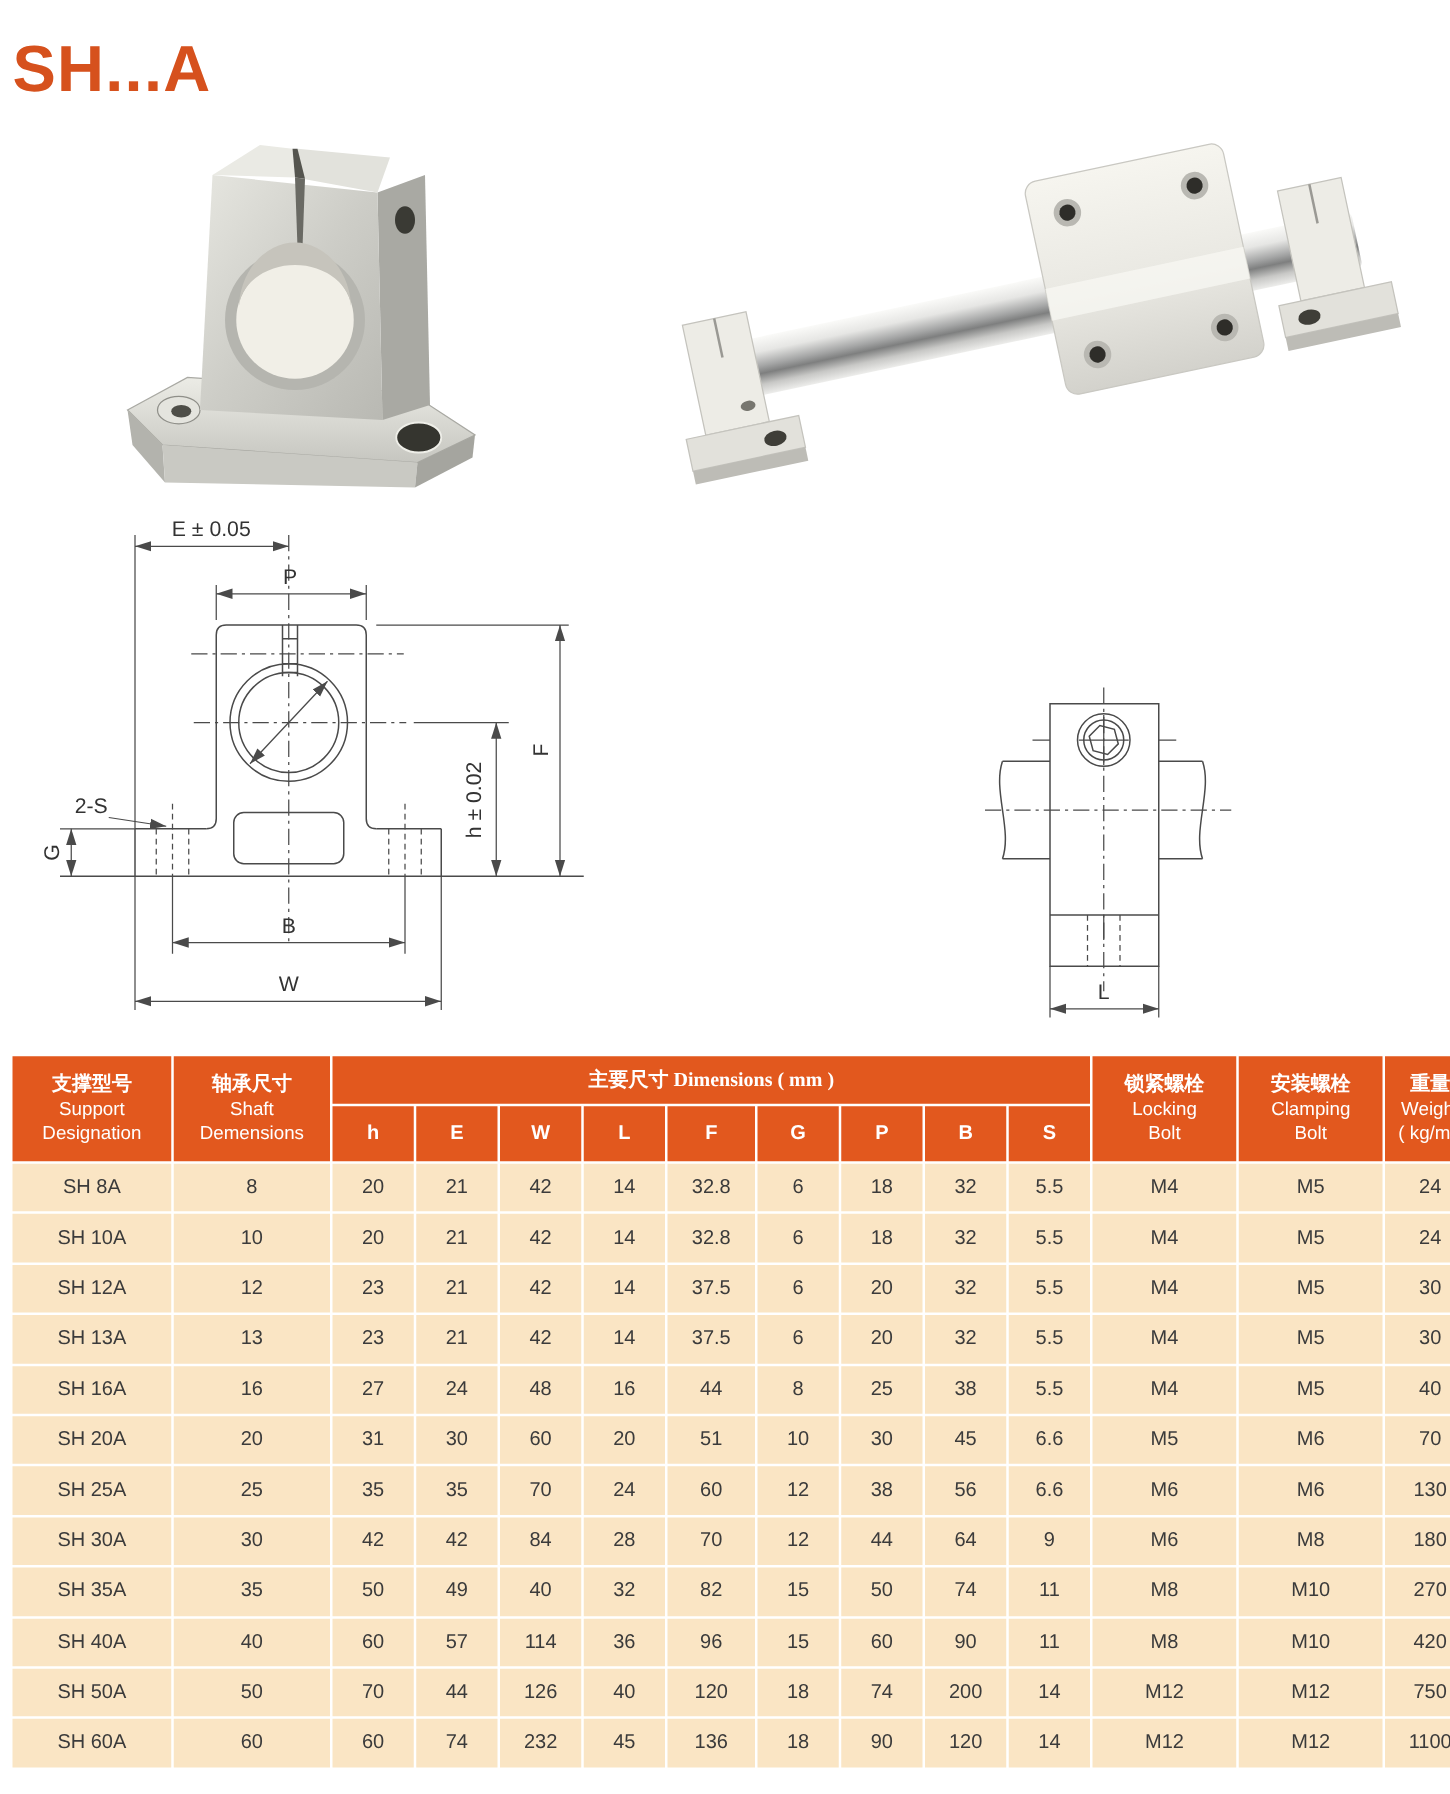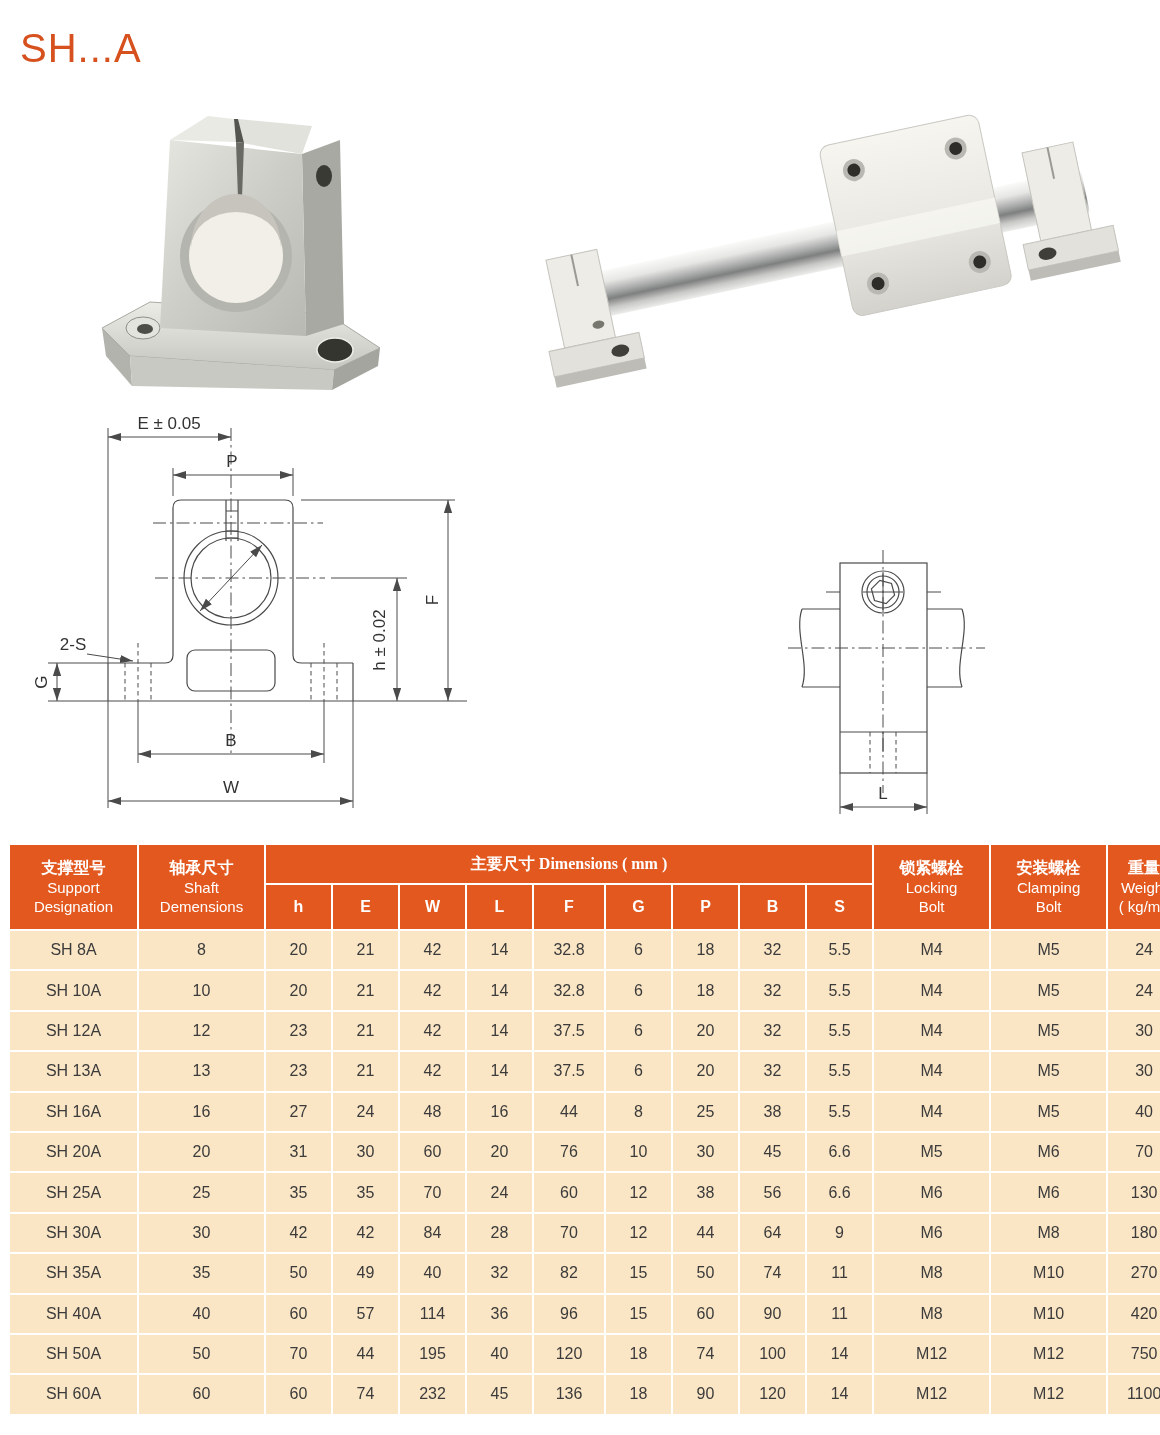"SH...A" .title { font-size: 40px -> 52px; font-weight: normal -> bold; left: 20px -> 10px }
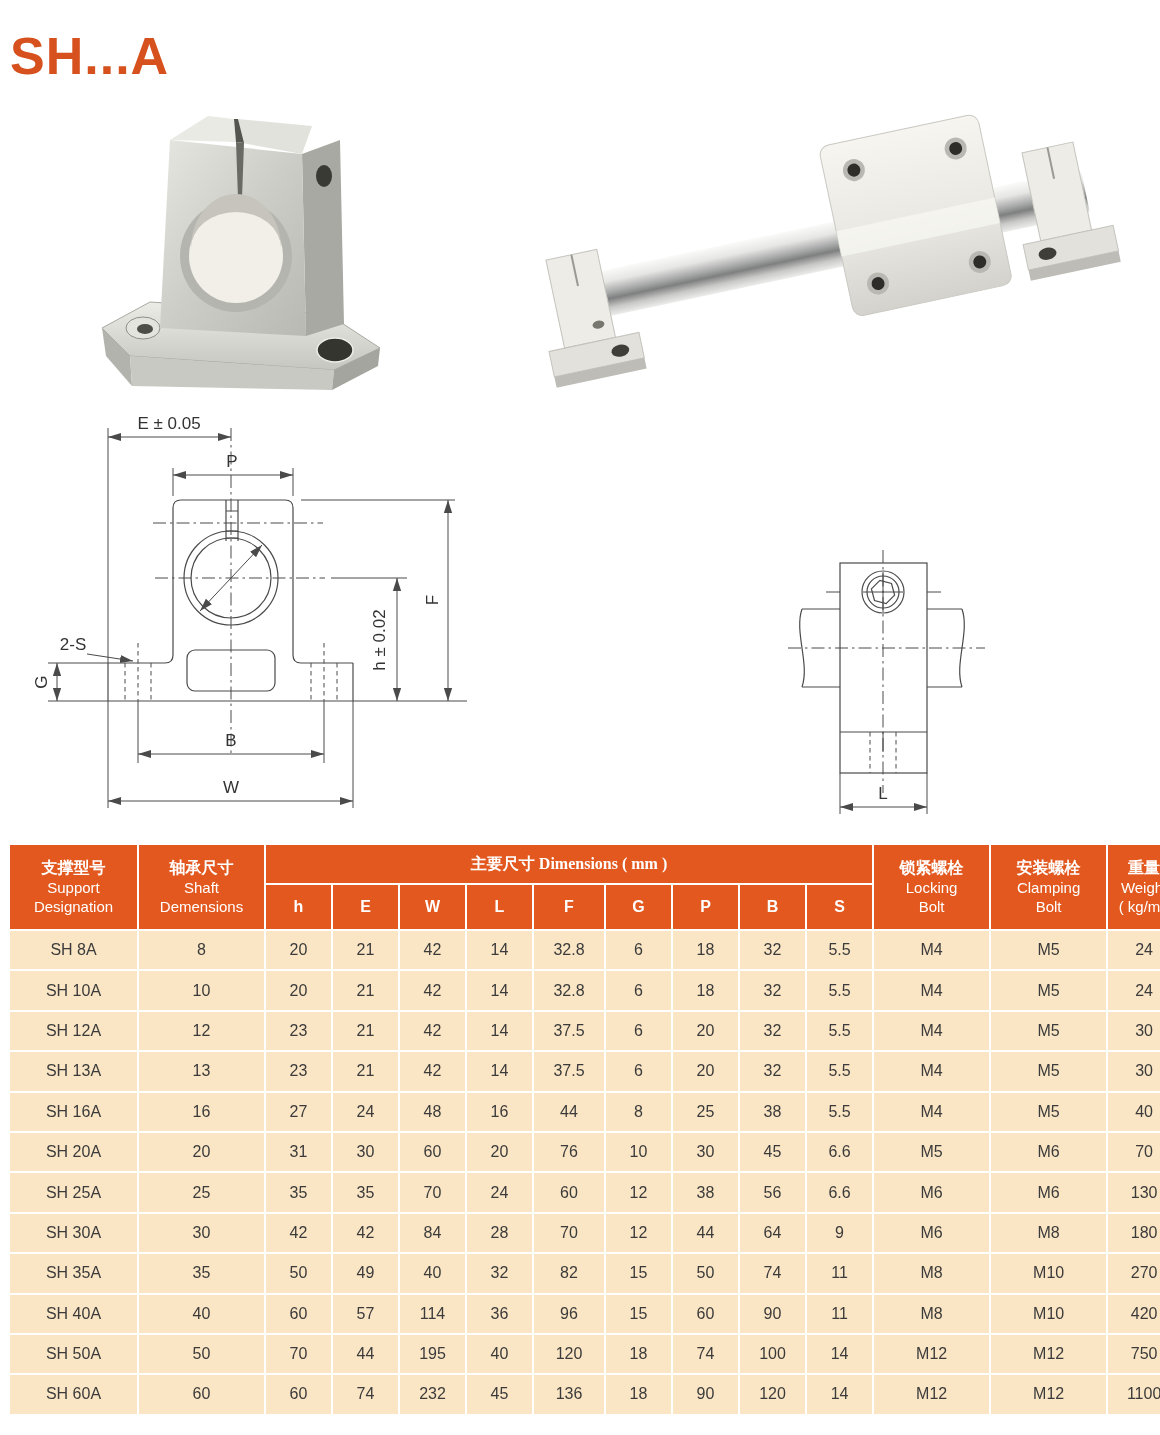"76" td { text: 76 -> 51 }
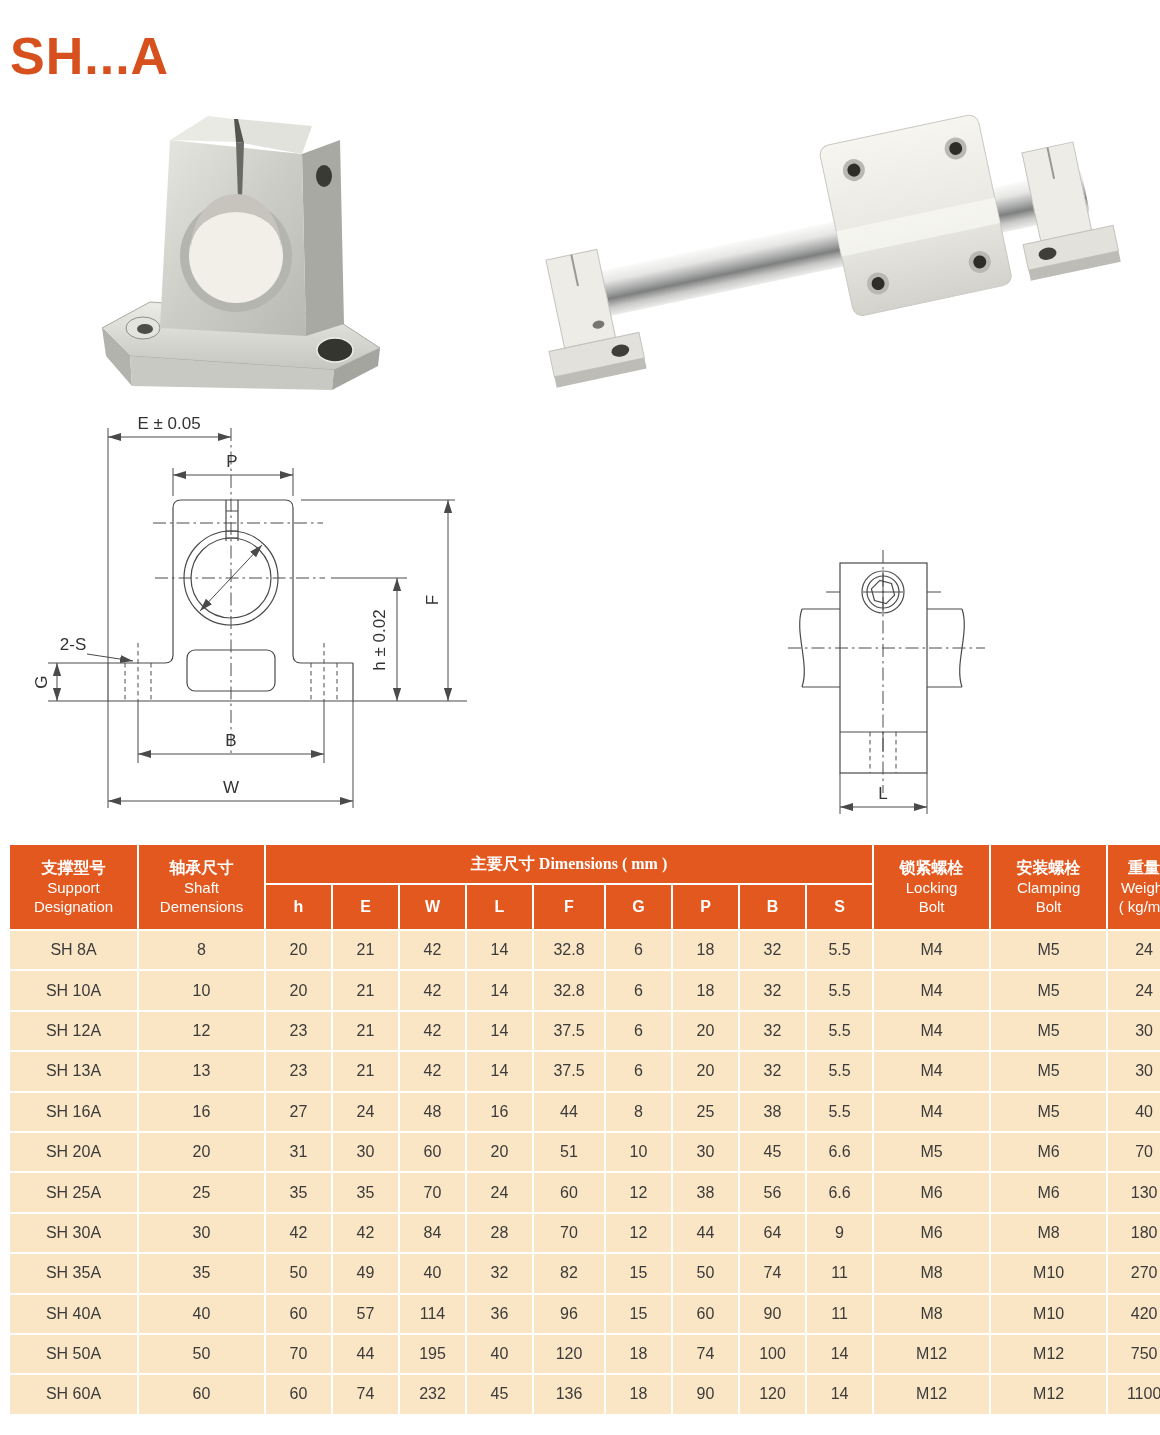"195" td { text: 195 -> 126 }
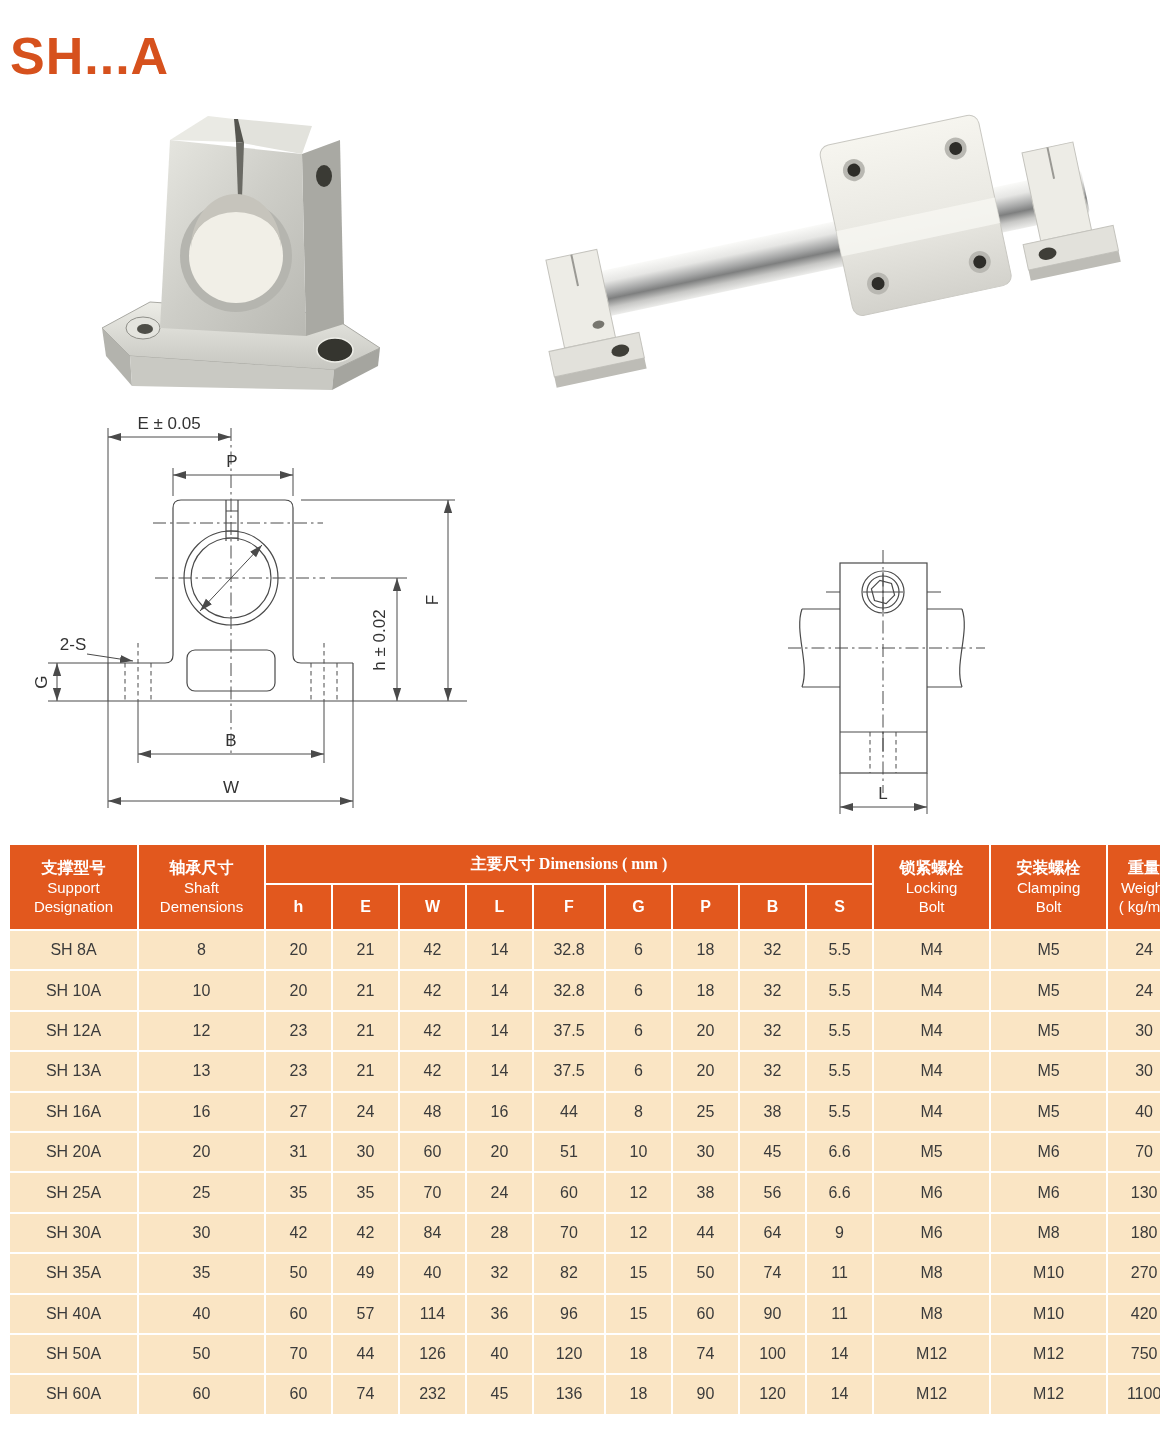"100" td { text: 100 -> 200 }
